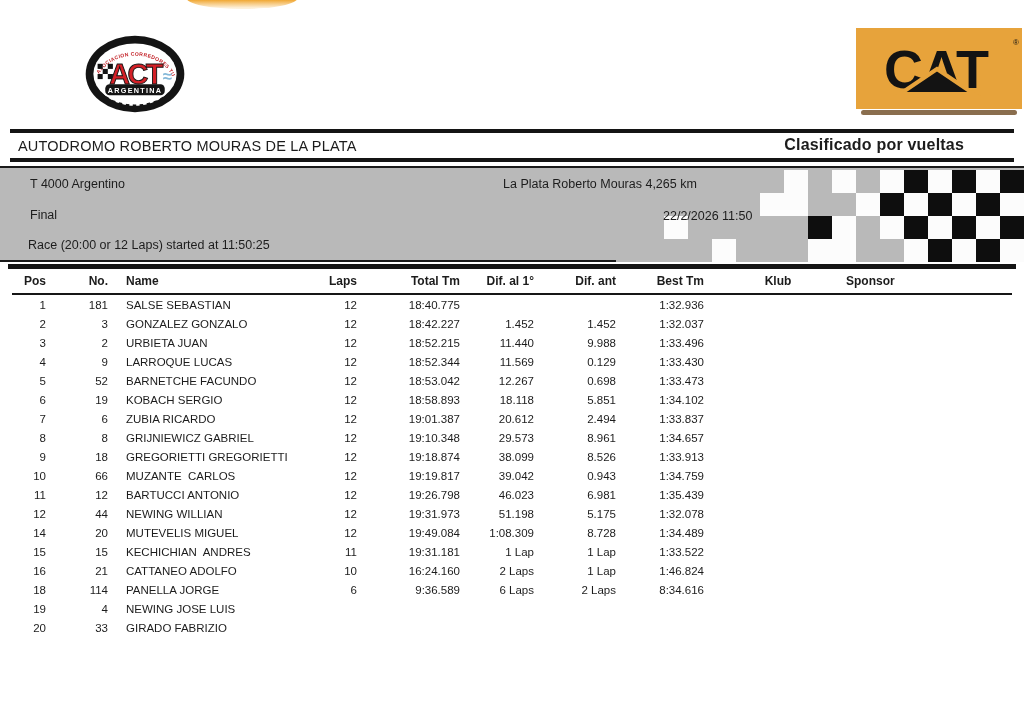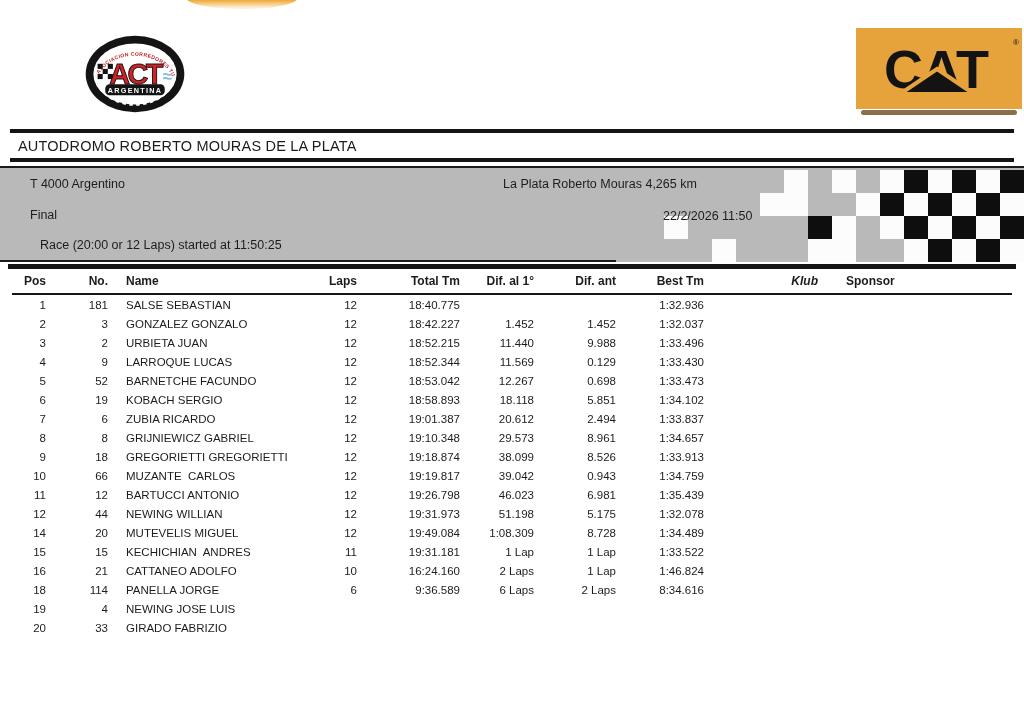"Clasificado por vueltas" div.report-title { html: none -> <div>Clasificado por vueltas</div> }
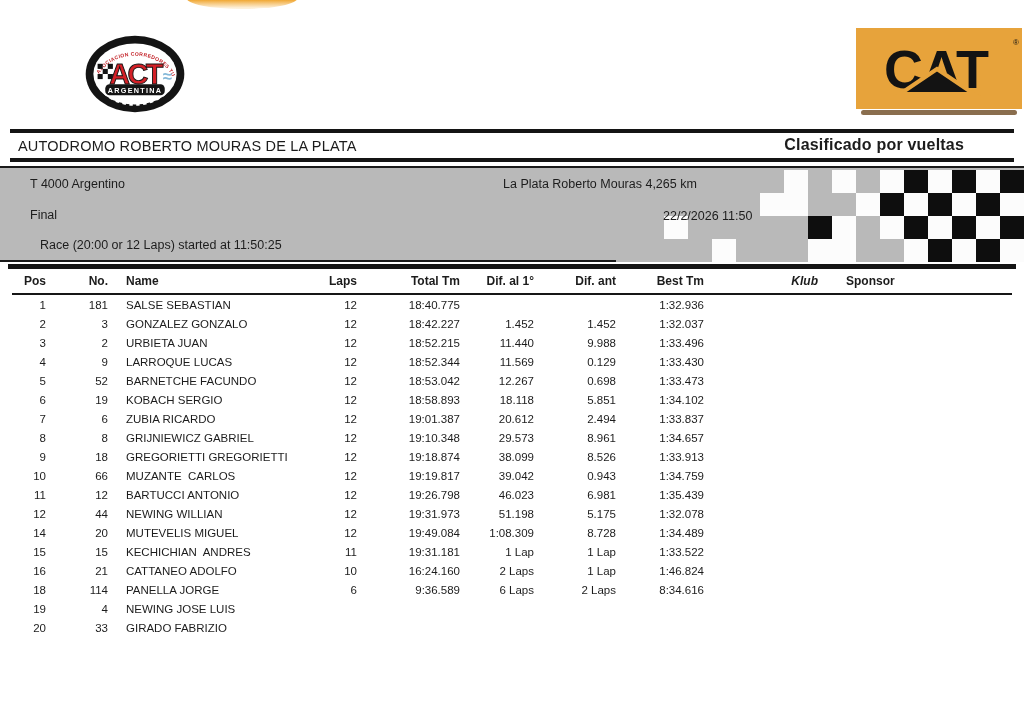"Race (20:00 or 12 Laps)" .bt-race { left: 40px -> 28px }
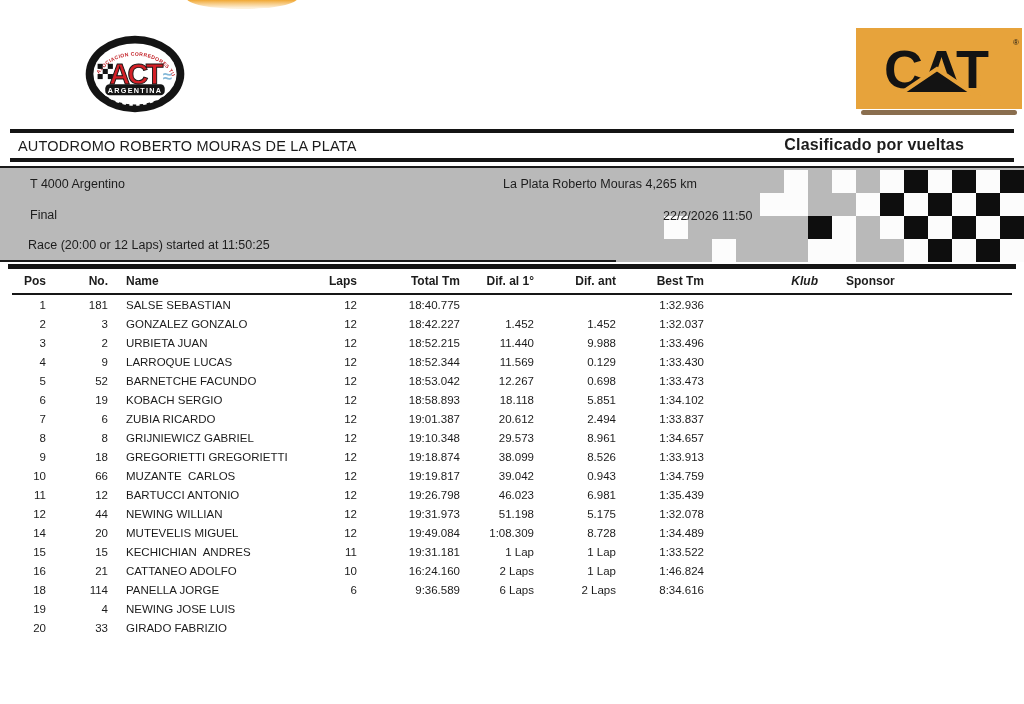"Klub" .c-klub { font-style: italic -> none; text-align: right -> center }
